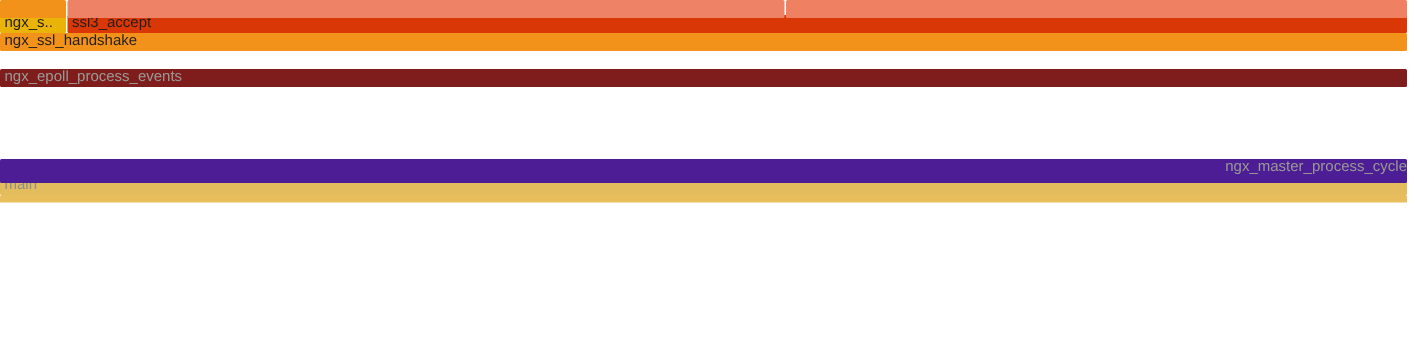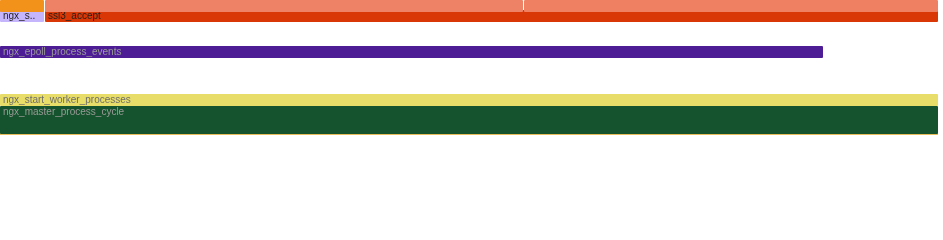"ngx_s.." div.fg-frame { background: #c4b5fd -> #eab308 }
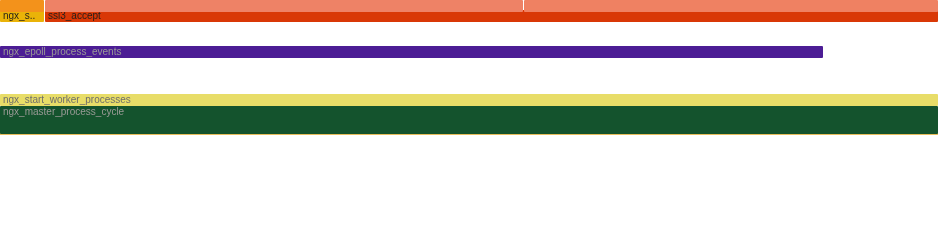"ngx_ssl_handshake" div.fg-row { html: none -> <div> <div> <span>ngx_ssl_handshake</span> </div> </div> }
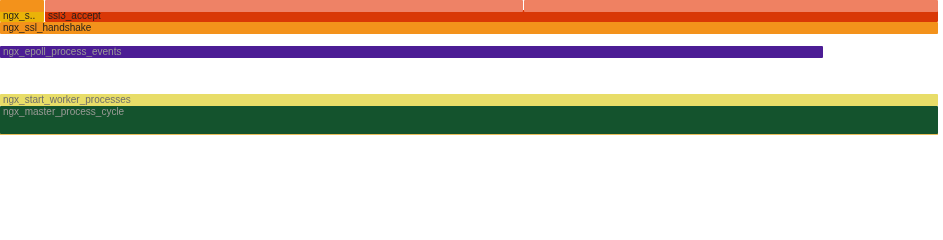"ngx_epoll_process_events" div.fg-frame { background: #4c1d95 -> #7f1d1d; width: 823px -> 938px }
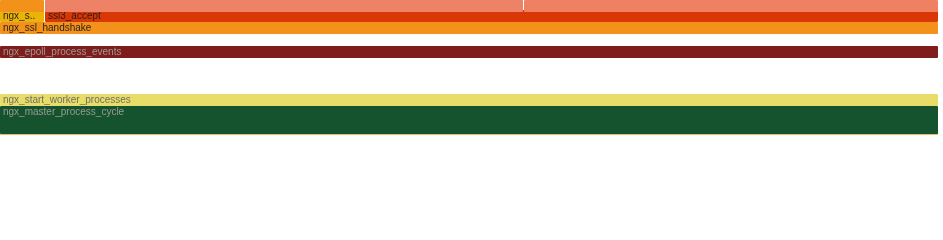"ngx_start_worker_processes" div.fg-row { html: <div> <div> <span>ngx_start_worker_processes</span> </div> </div> -> none }
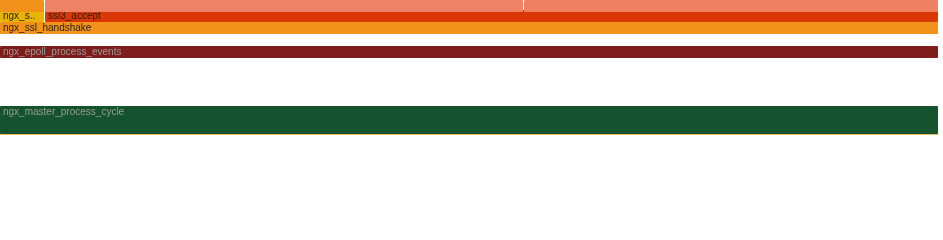"ngx_master_process_cycle" div.fg-frame { background: #14532d -> #4c1d95; height: 28px -> 16px; text-align: none -> right }
